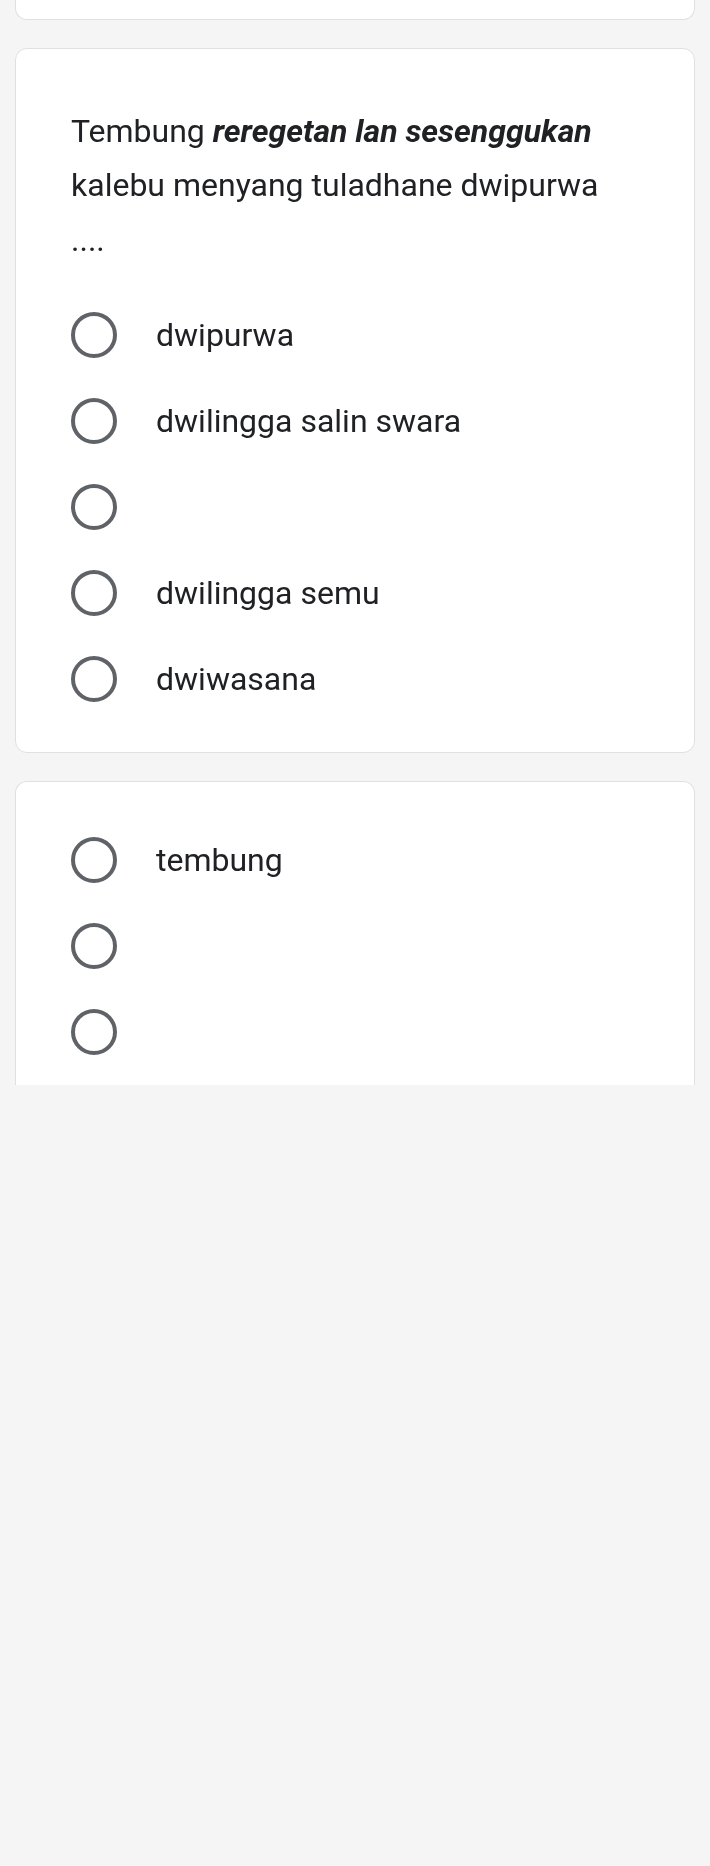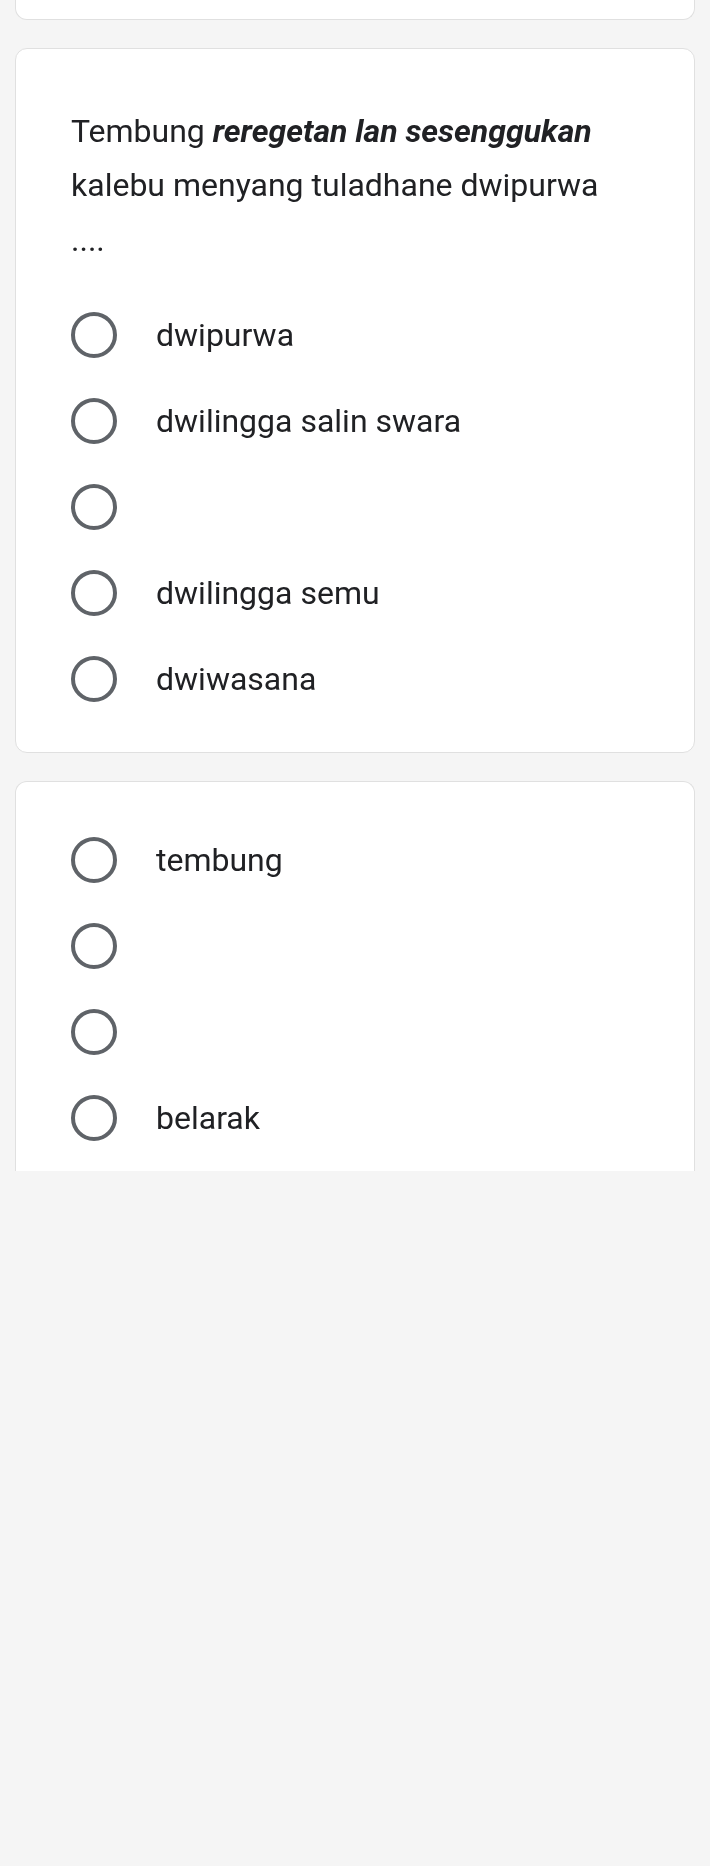"belarak" div.option { html: <div> <div></div> <span>belarak</span> </div> -> none }
